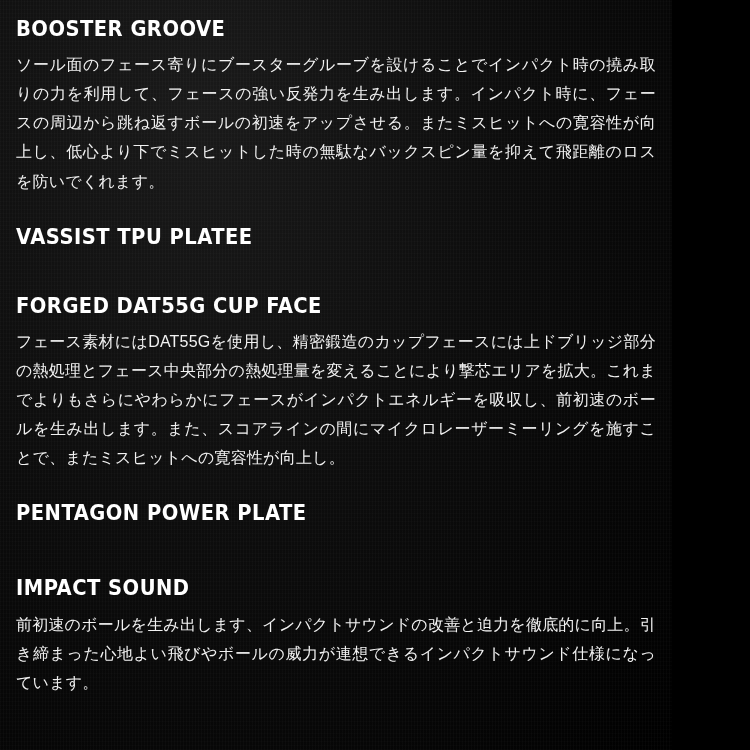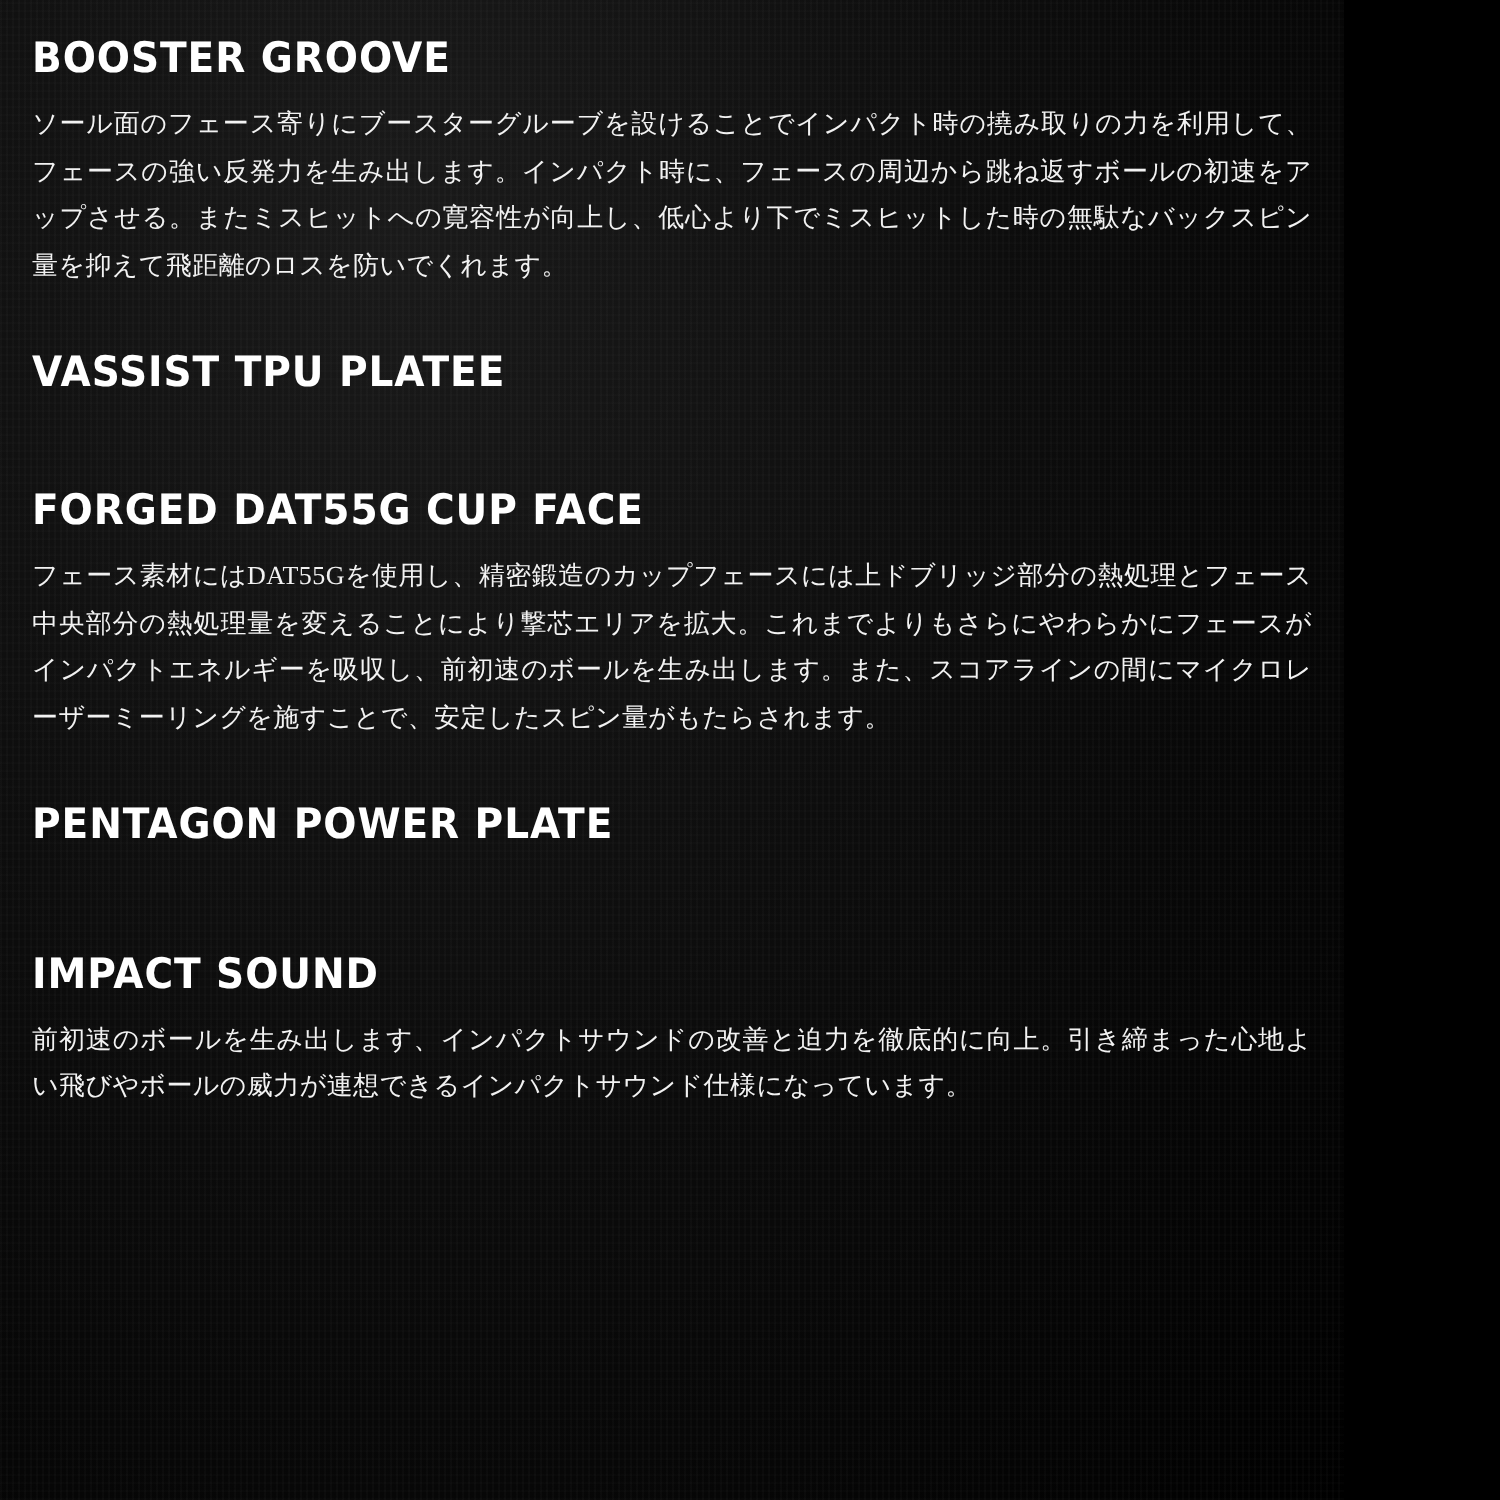"ソール面のフェース寄りにブースターグルーブを設けることでインパクト時の撓み取りの" .body-text { font-family: Liberation Serif, serif -> Liberation Sans, sans-serif; font-size: 13px -> 16px }
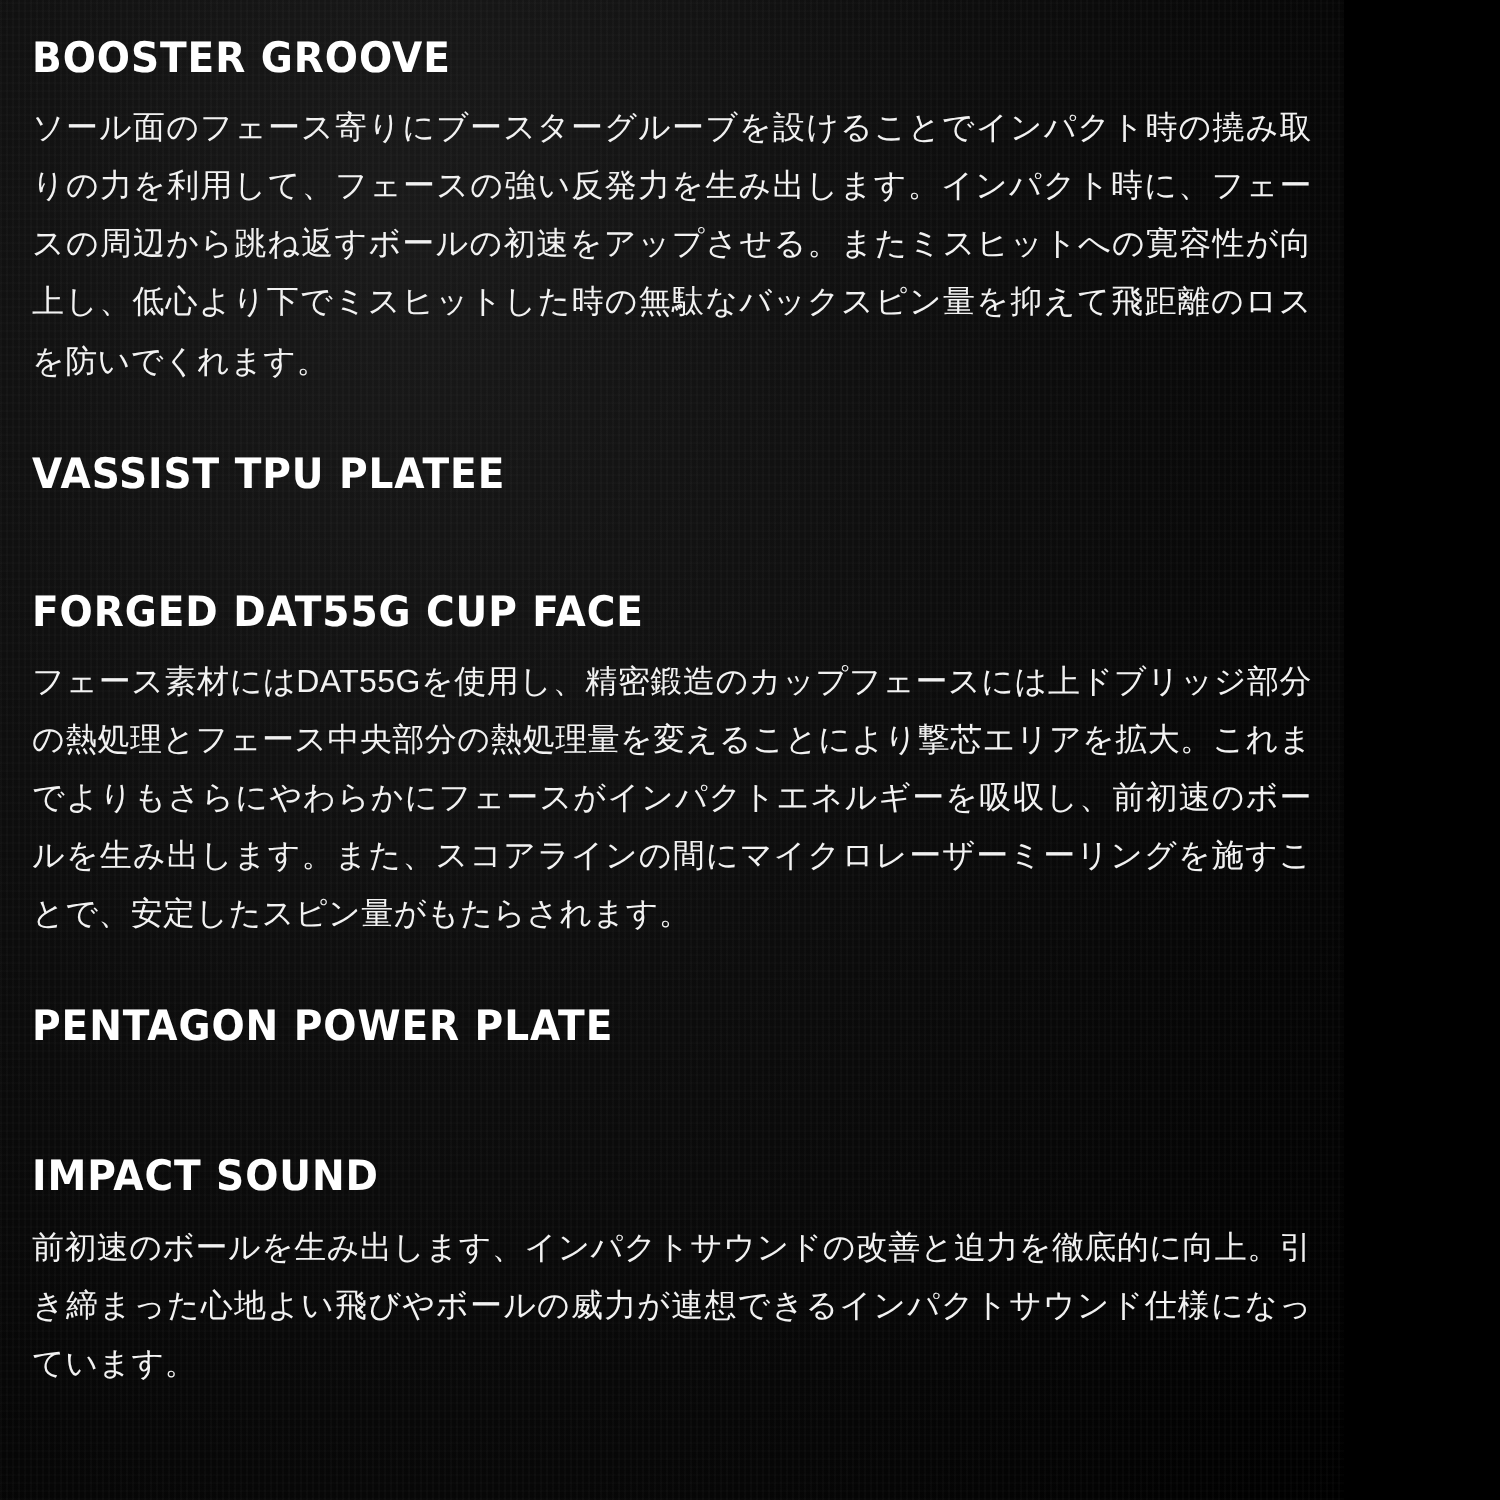"フェース素材にはDAT55Gを使用し、精密鍛造のカップフェースには上ドブリッジ部" p.body-text { text: 安定したスピン量がもたらされます -> またミスヒットへの寛容性が向上し }
